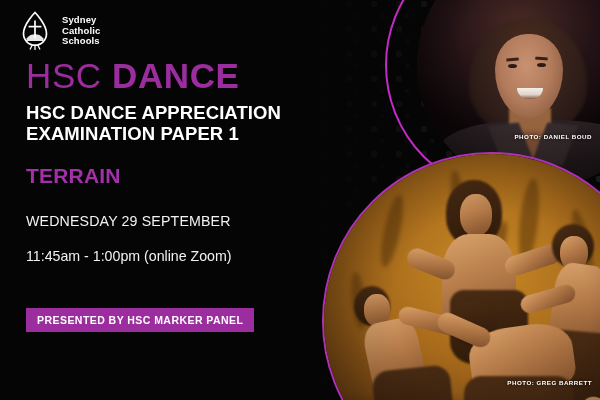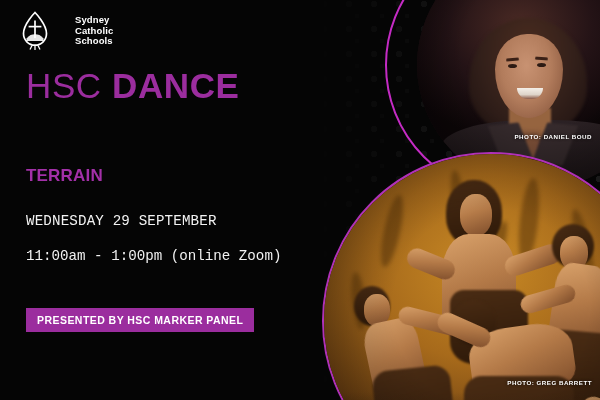"Sydney" .logo { gap: 24px -> 11px }
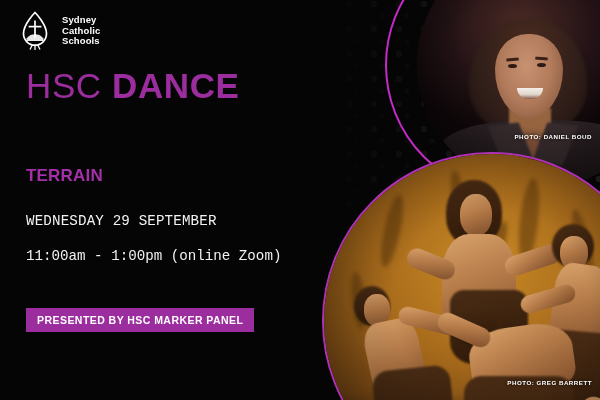"HSC DANCE" .title-wrap { top: 68px -> 58px }
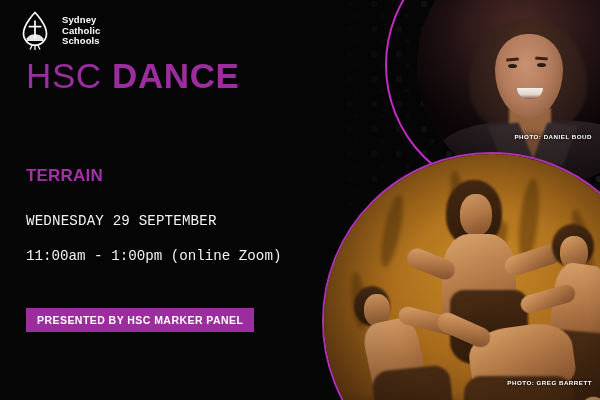"HSC DANCE APPRECIATION" div.subtitle { html: none -> <div>HSC DANCE APPRECIATION EXAMINATION PAPER 1</div> }
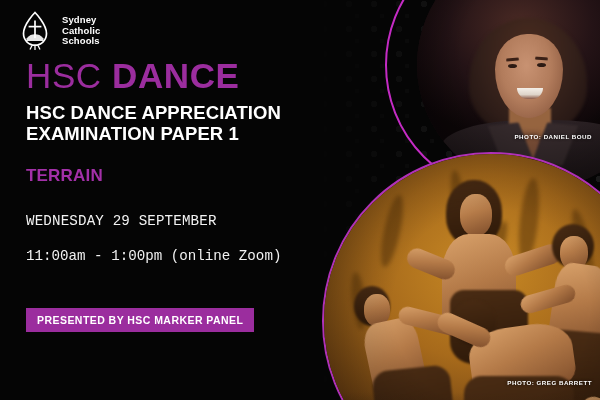"TERRAIN" .session-title { font-size: 17px -> 21px }
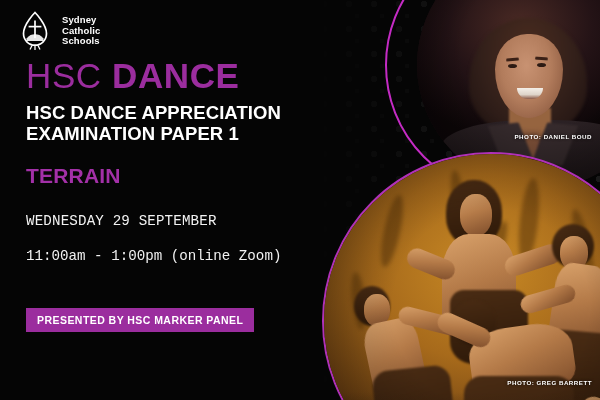"WEDNESDAY 29 SEPTEMBER" .session-when { font-family: Liberation Mono, monospace -> none }
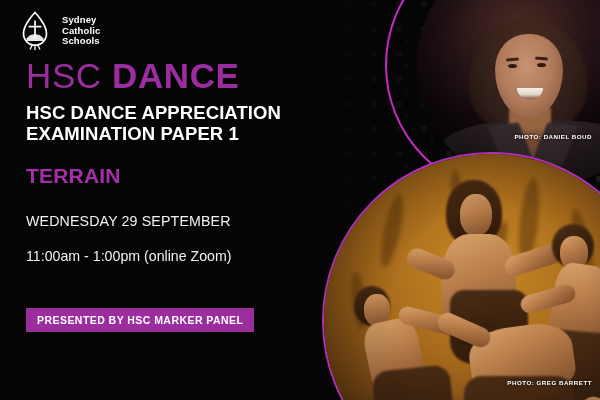"11:00am - 1:00pm (online Zoom)" span.line2 { text: 11:00am -> 11:45am }
